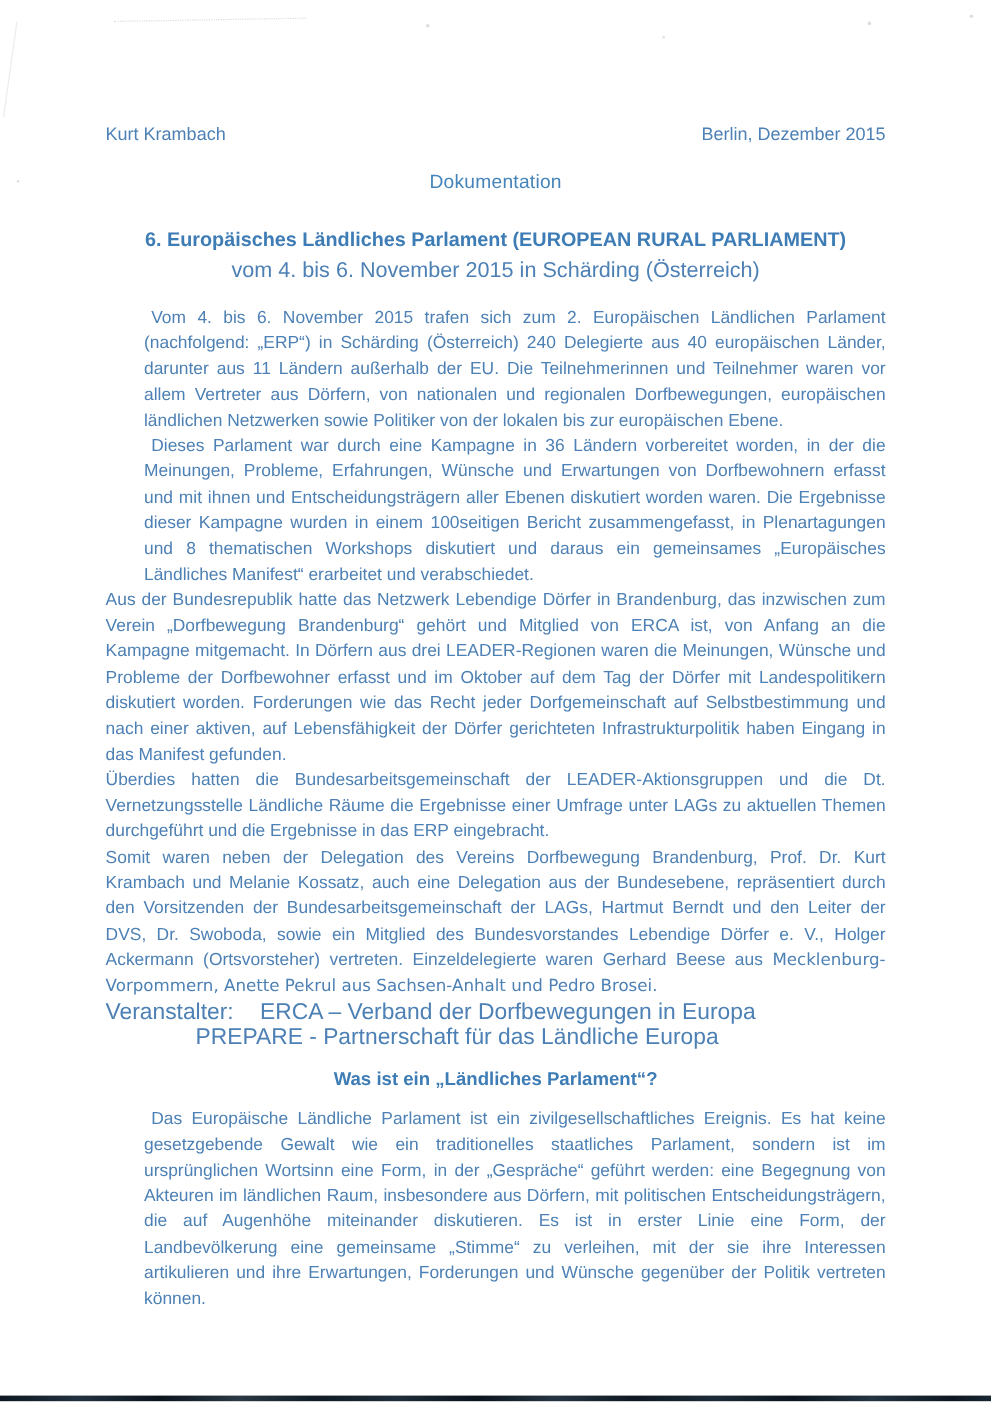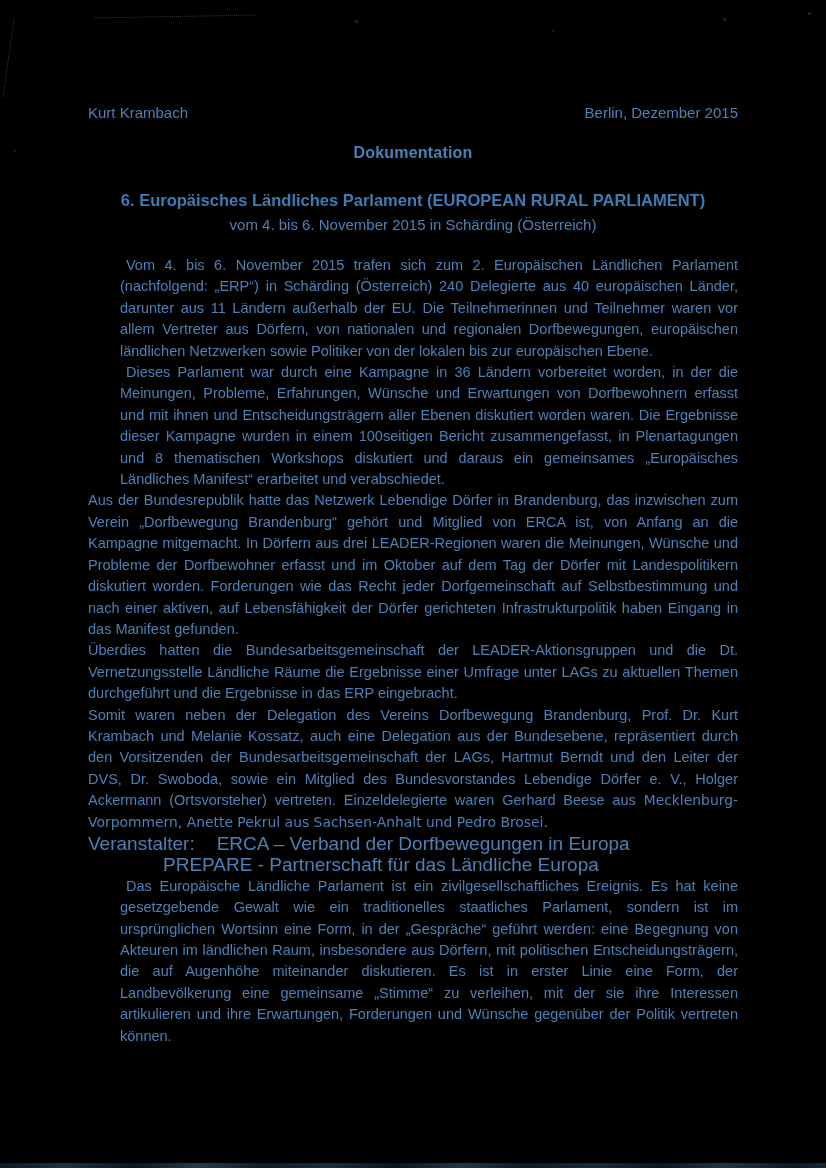"Kurt Krambach" .page { background: #000000 -> #ffffff }
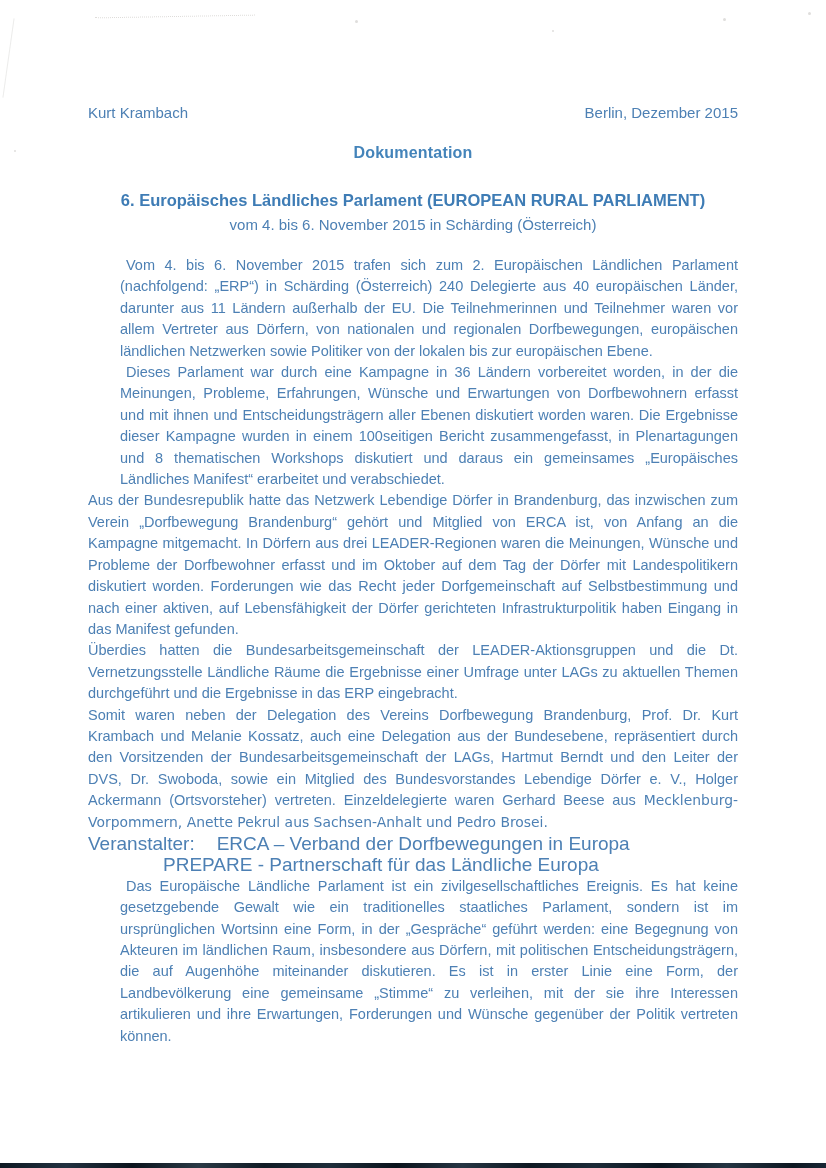"Dokumentation" .doc-label { font-weight: bold -> normal }
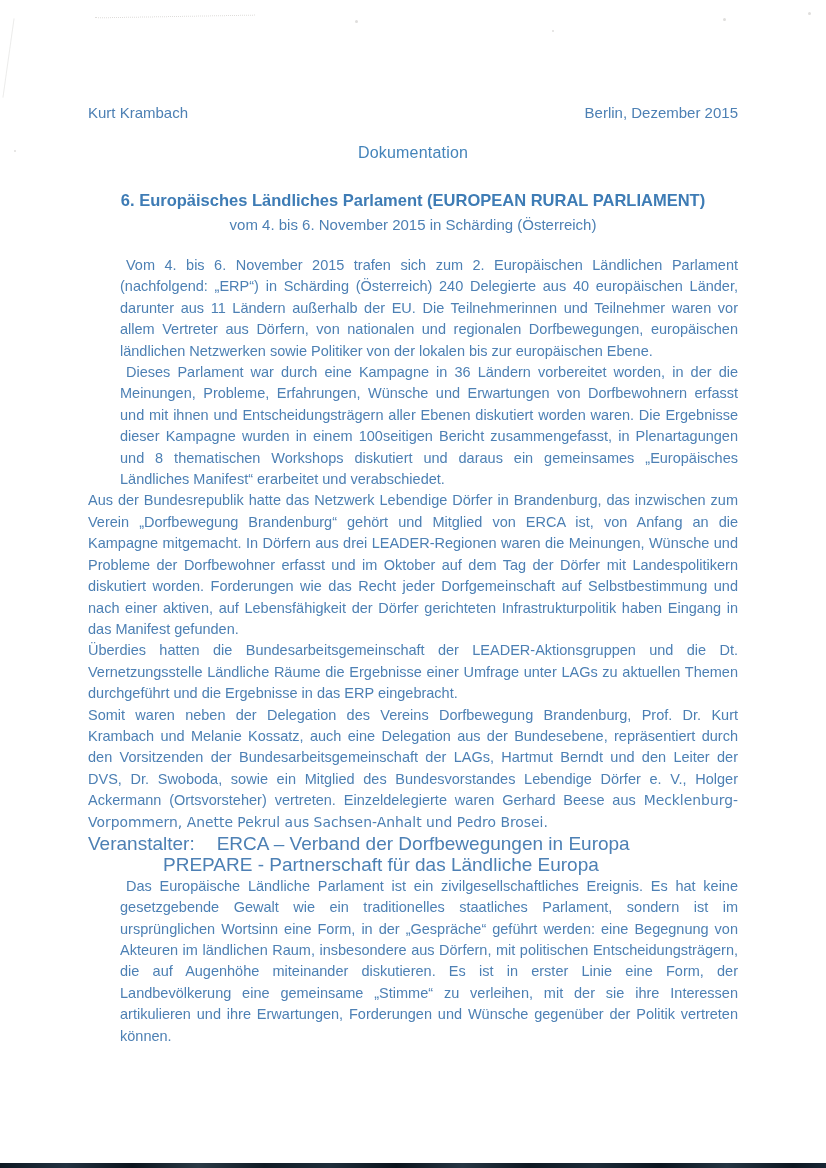"vom 4. bis 6. November 2015 in" .doc-subtitle { font-size: 15px -> 18px }
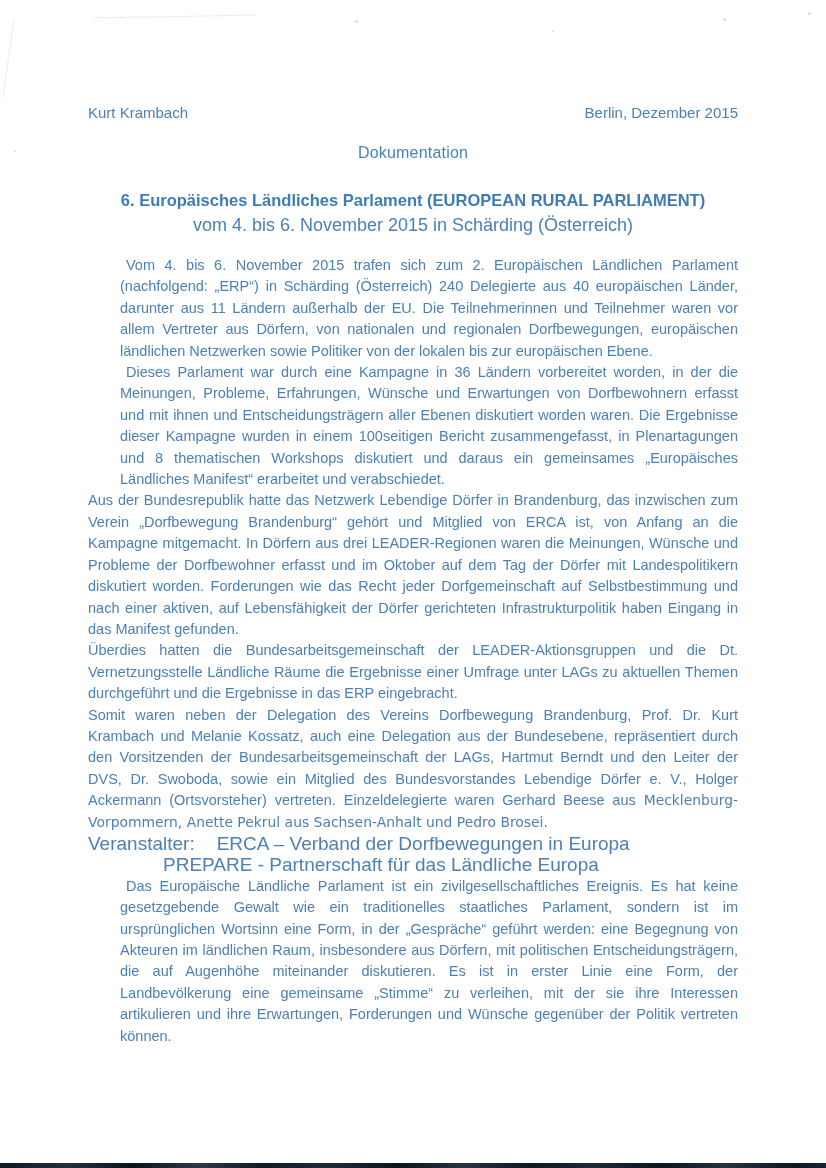"Was ist ein „Ländliches Parlament“?" div.section-heading { html: none -> <div>Was ist ein „Ländliches Parlament“?</div> }
